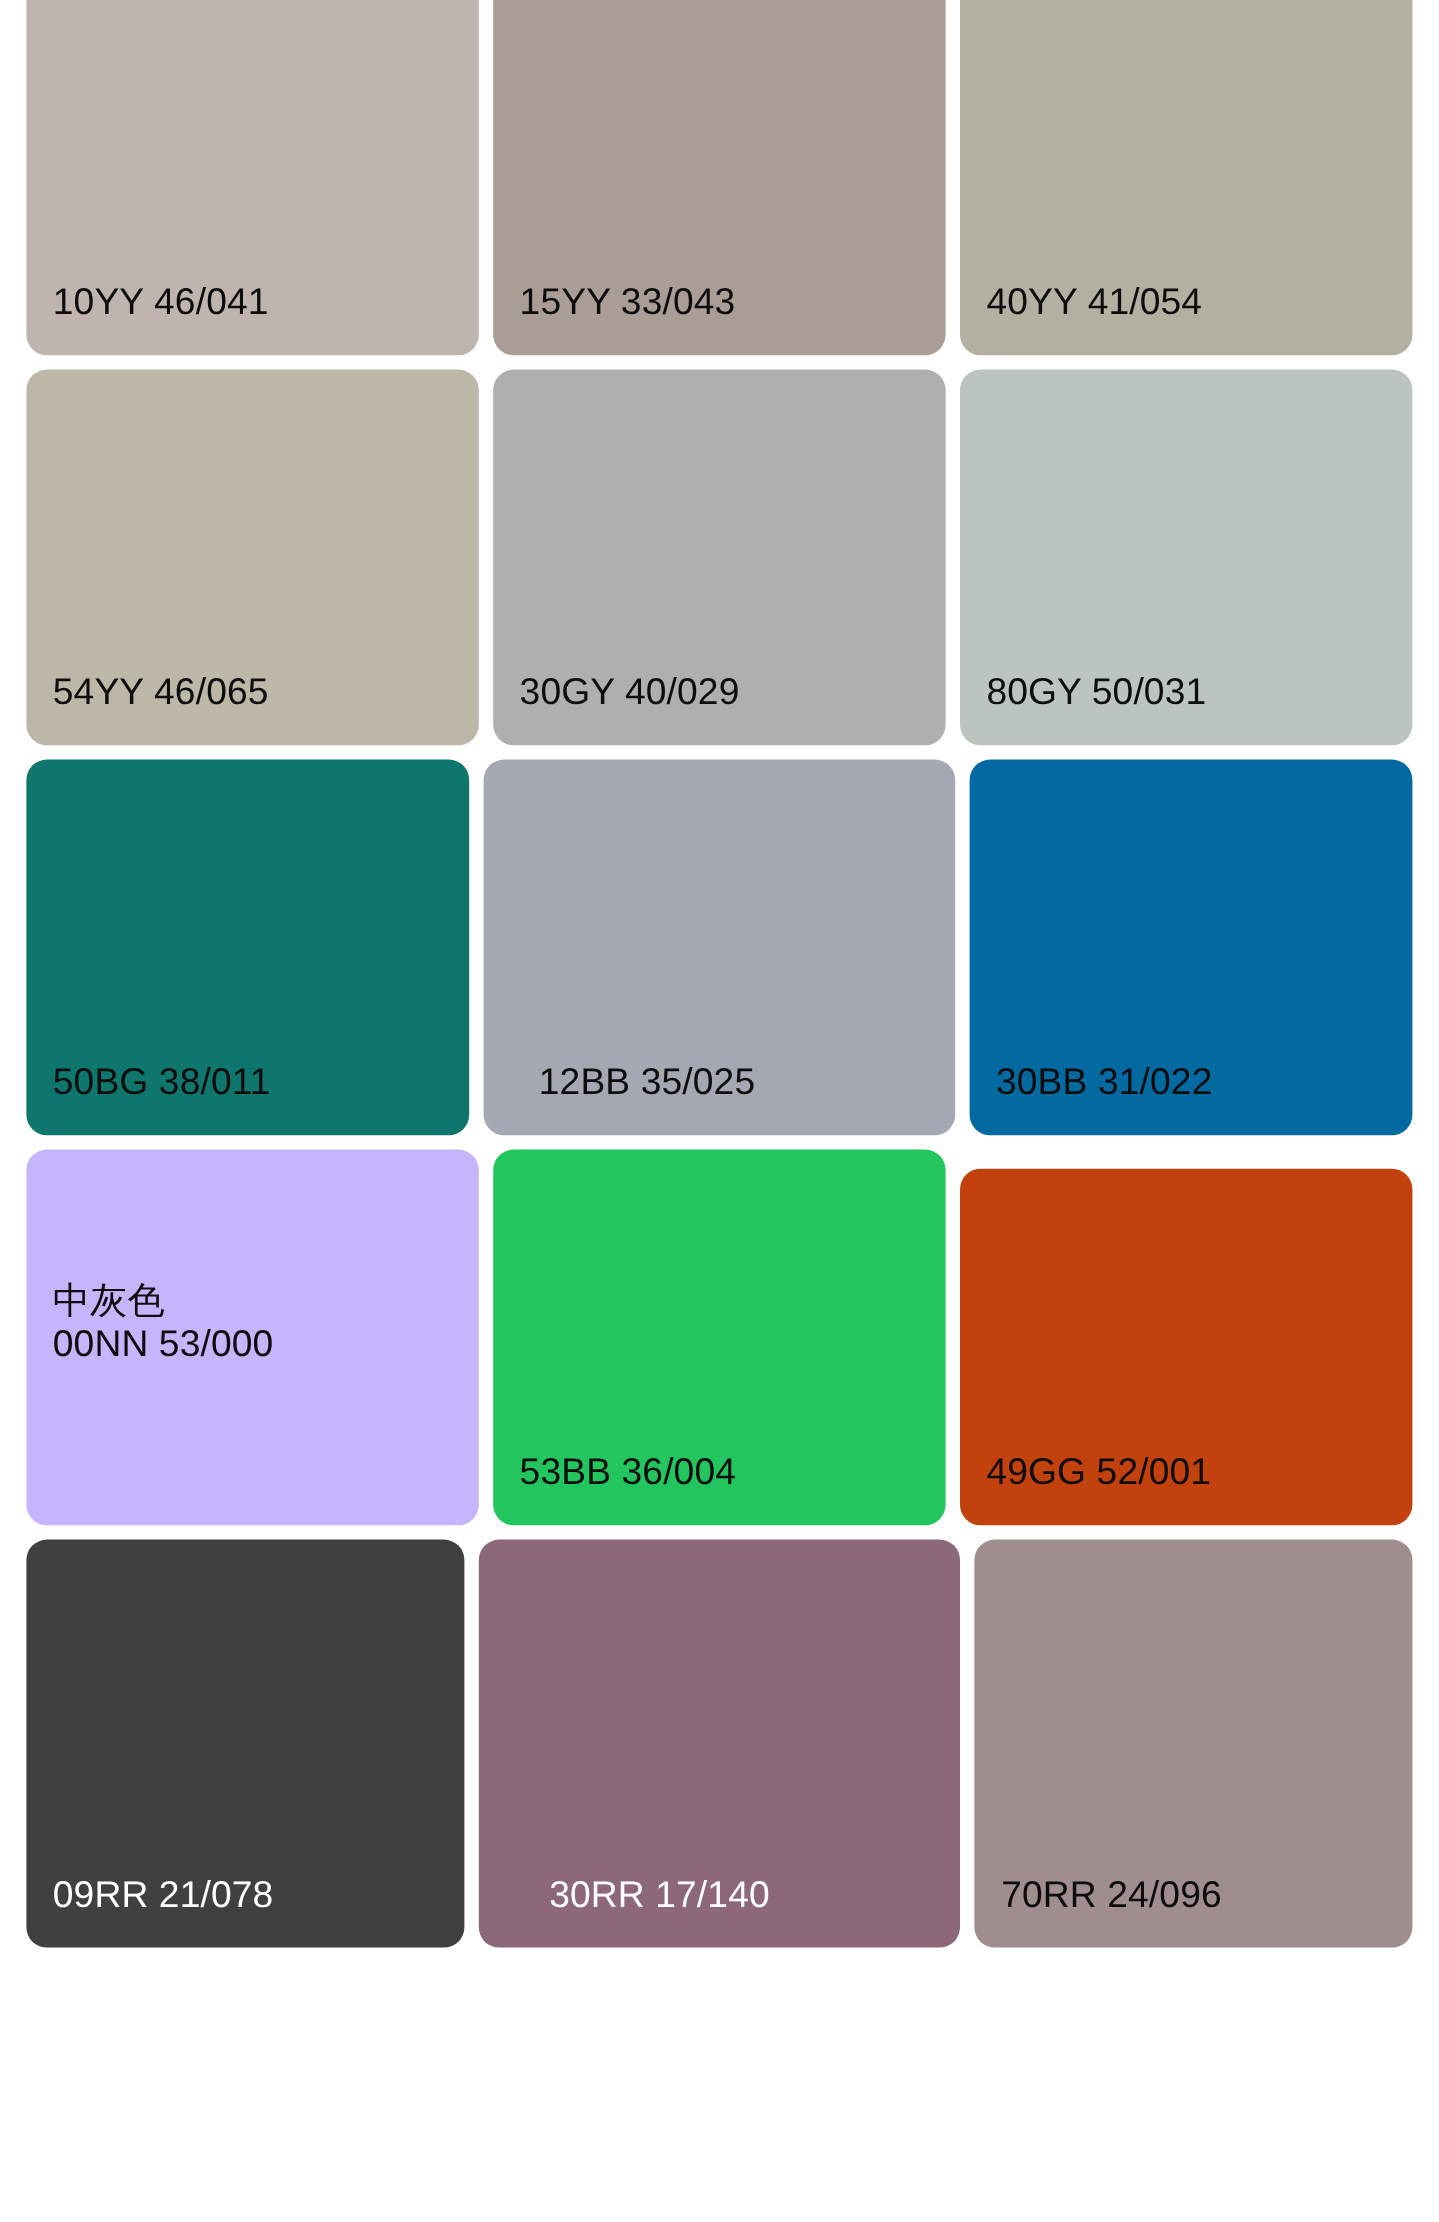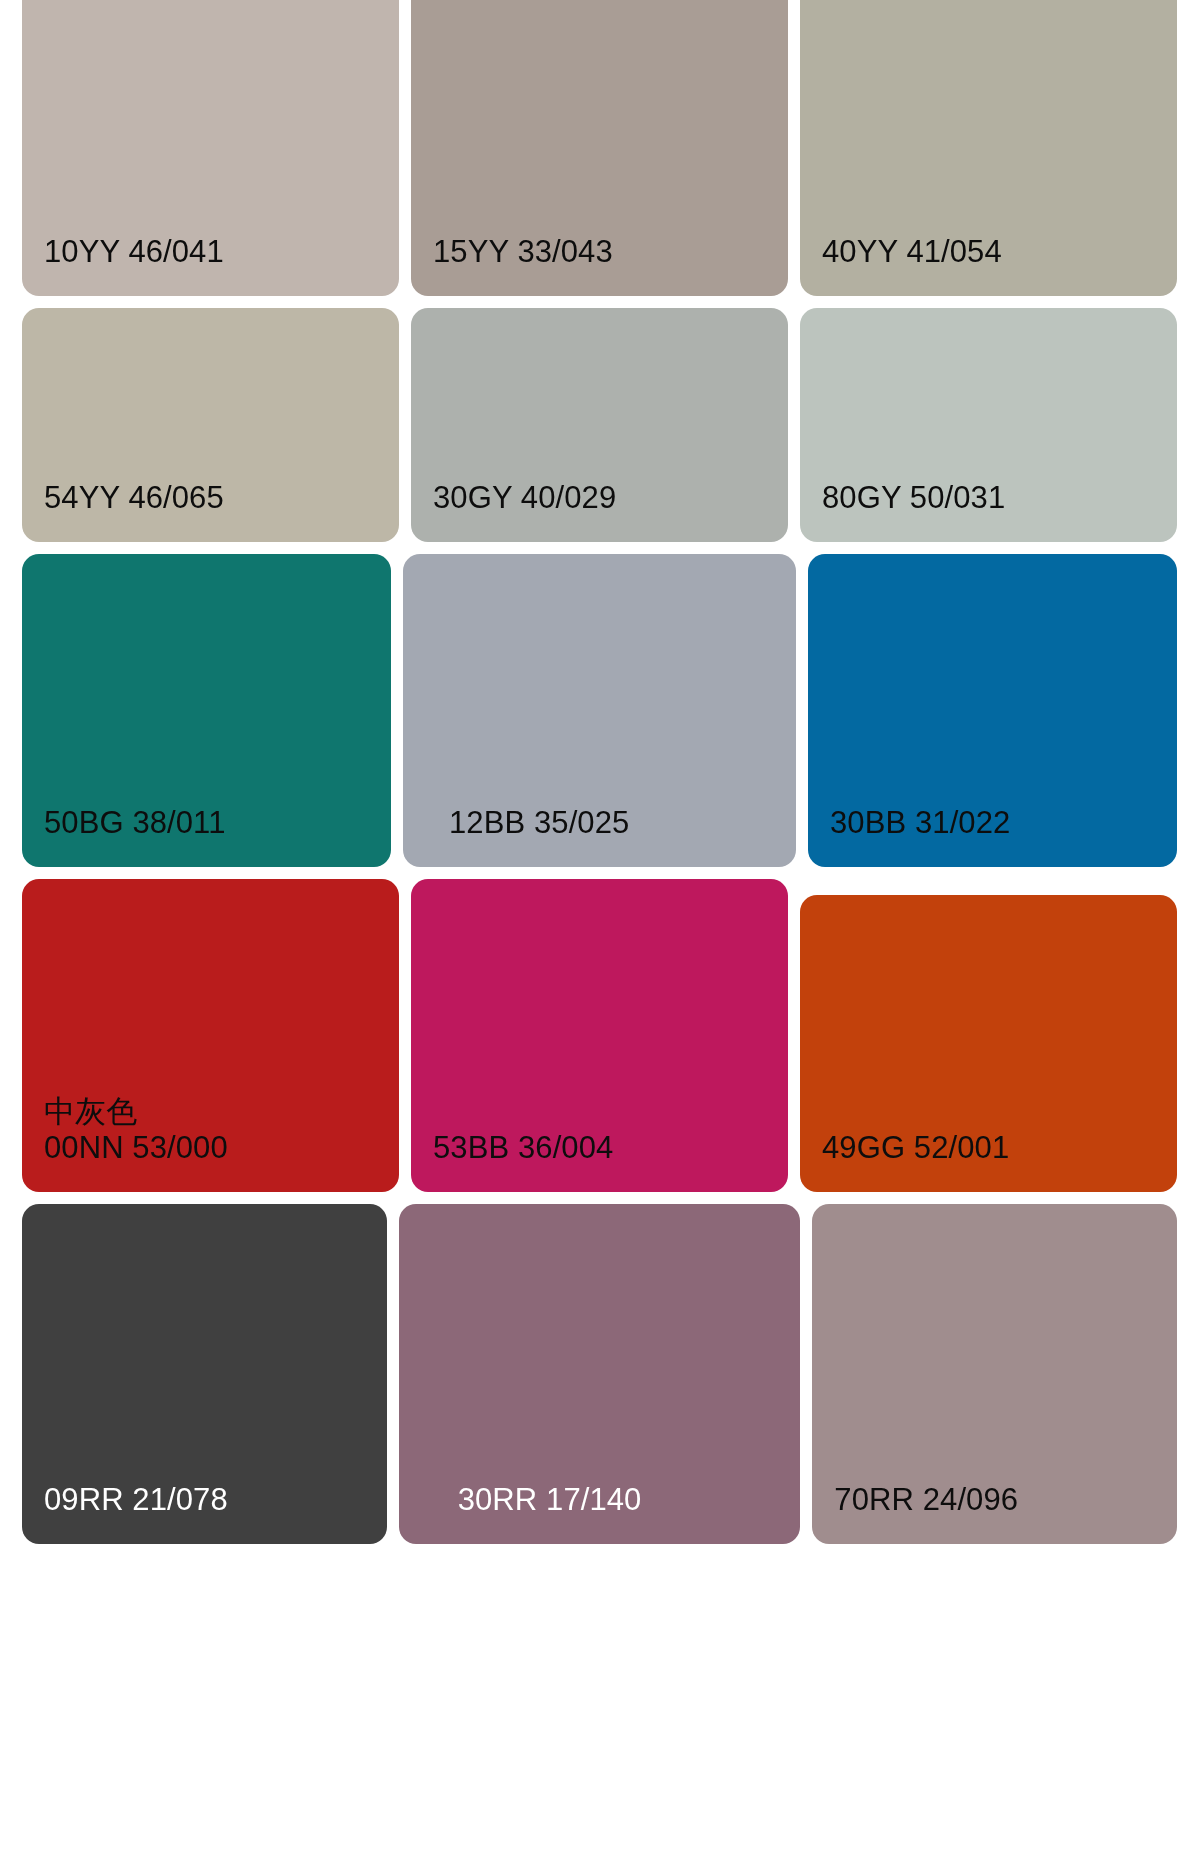"54YY 46/065" .row-1 { height: 234px -> 313px }
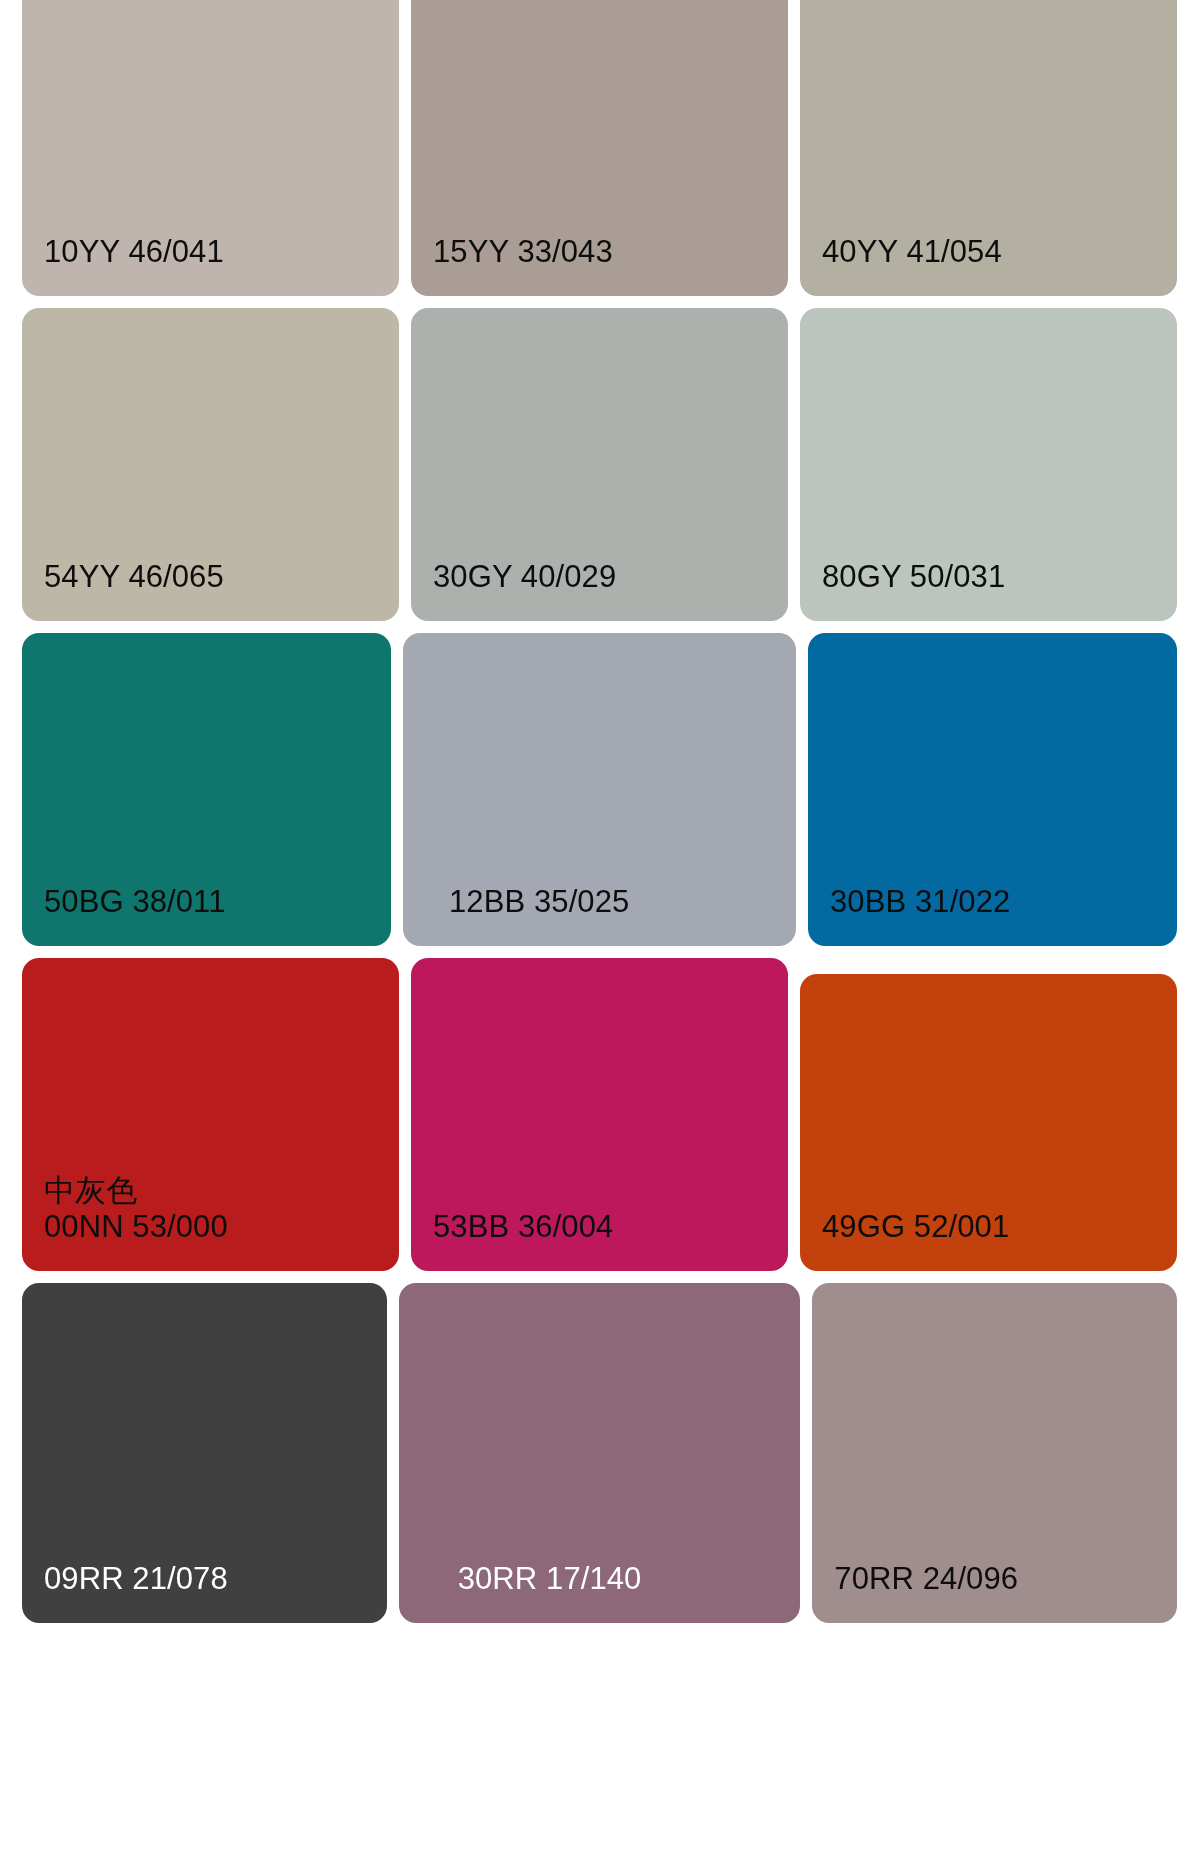"中灰色" div.swatch-card { background: #b91c1c -> #c4b5fd; justify-content: none -> center }
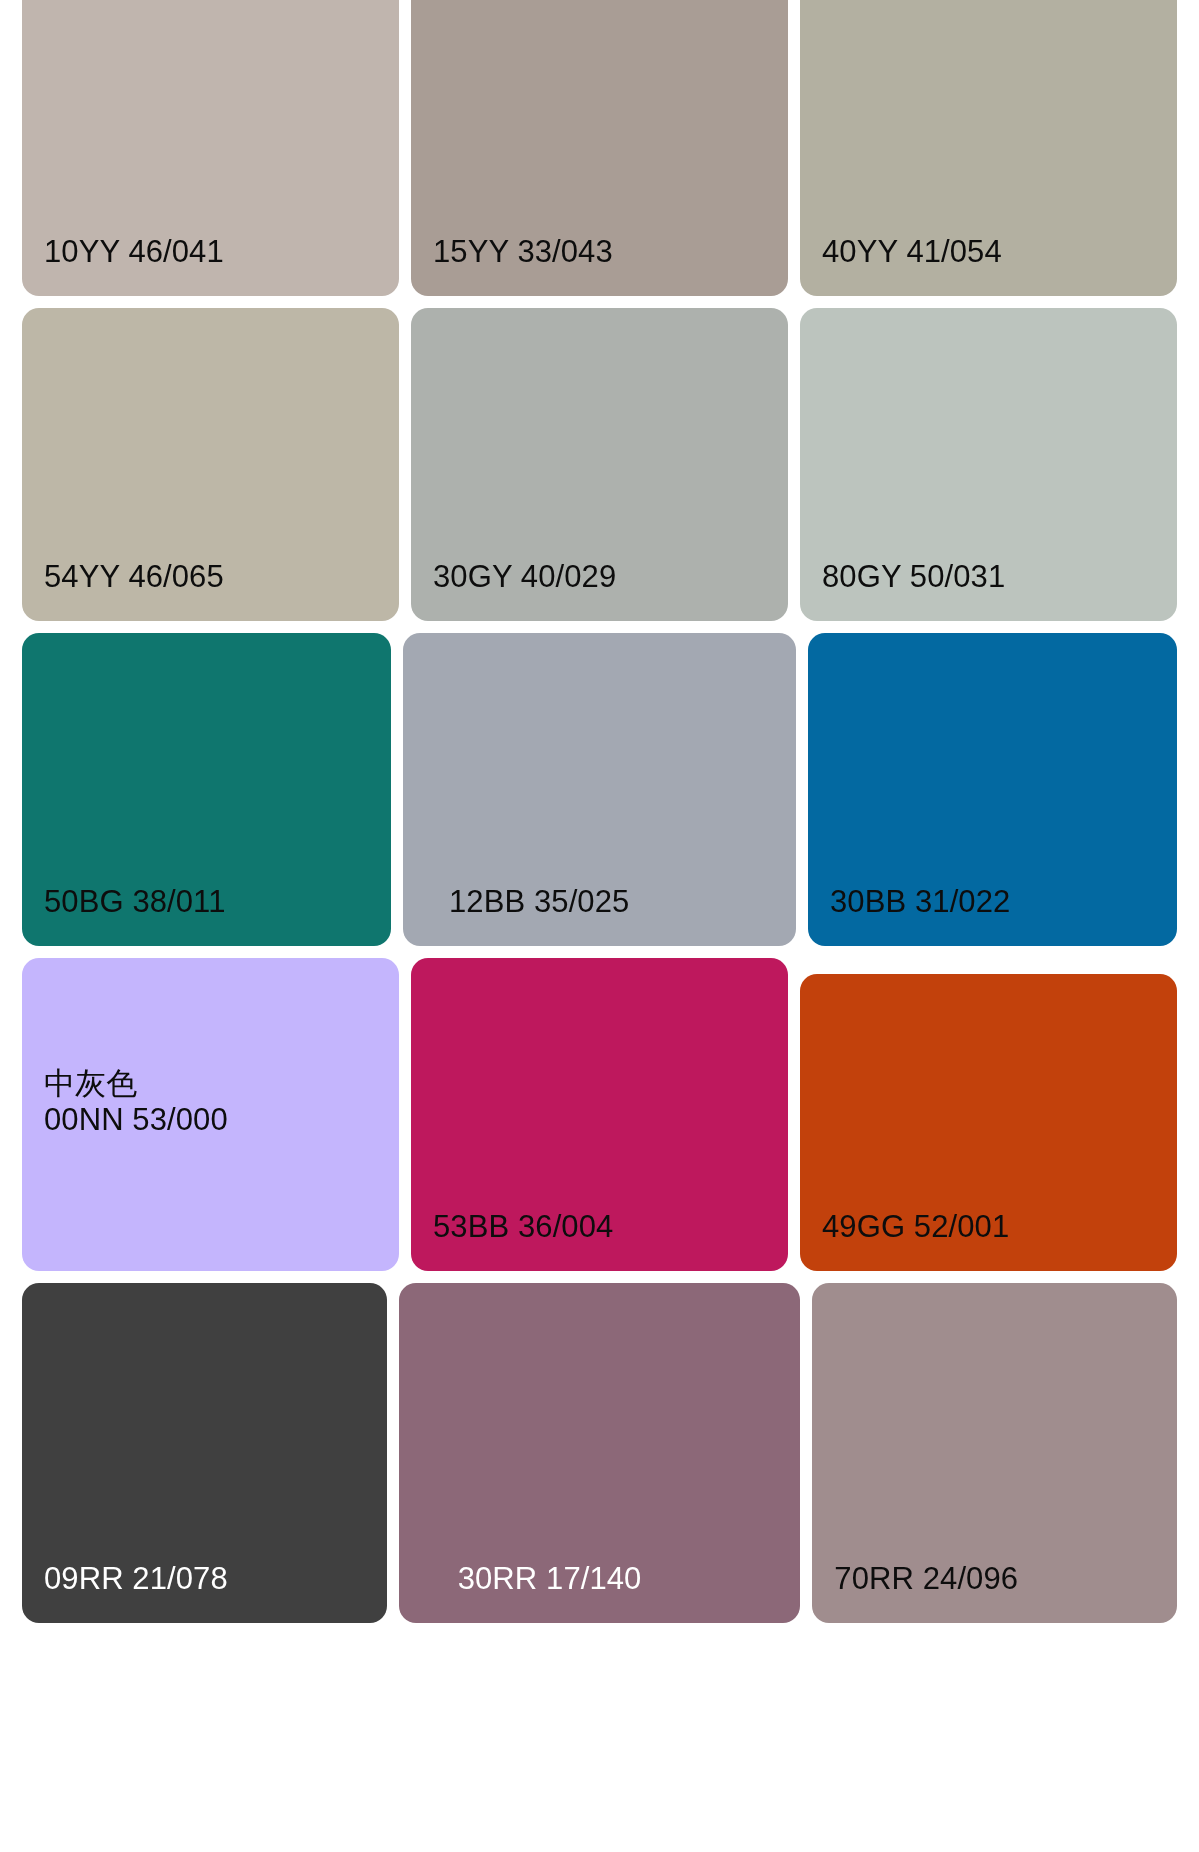"53BB 36/004" div.swatch-card { background: #be185d -> #22c55e }
